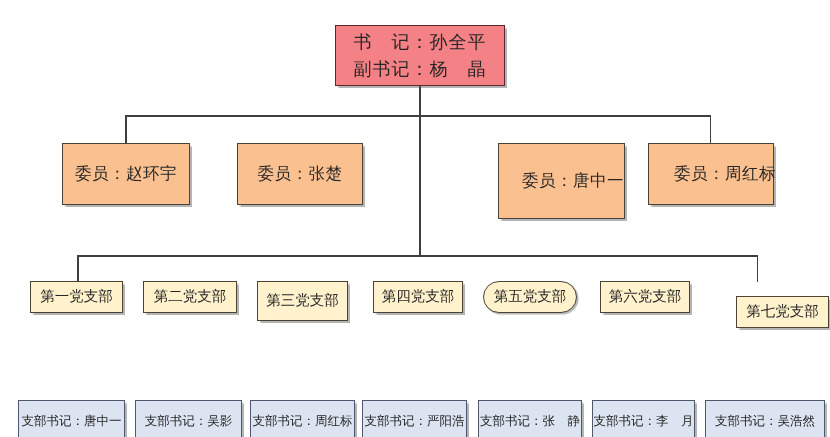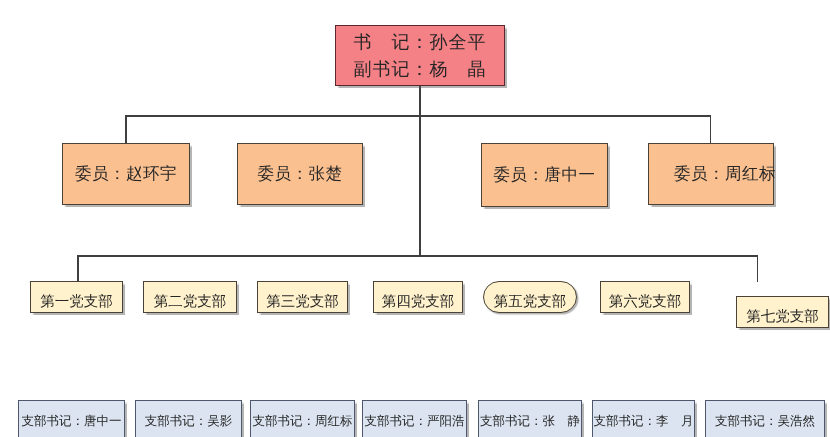"委员：唐中一" div.node { align-items: none -> flex-end; height: 64px -> 76px; left: 481px -> 498px }
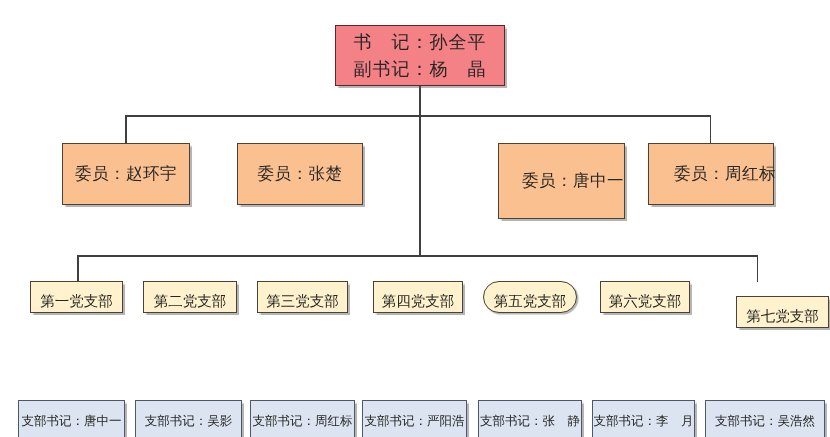"第一党支部" .node.branch { justify-content: flex-end -> none }
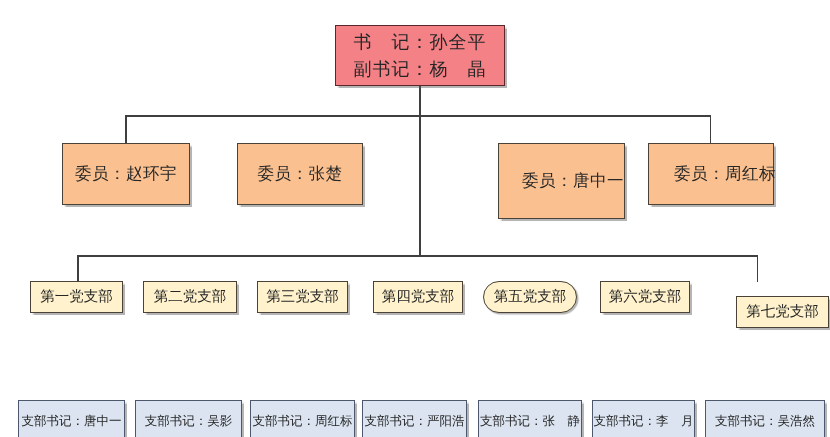"第三党支部" div.node { height: 32px -> 40px }
